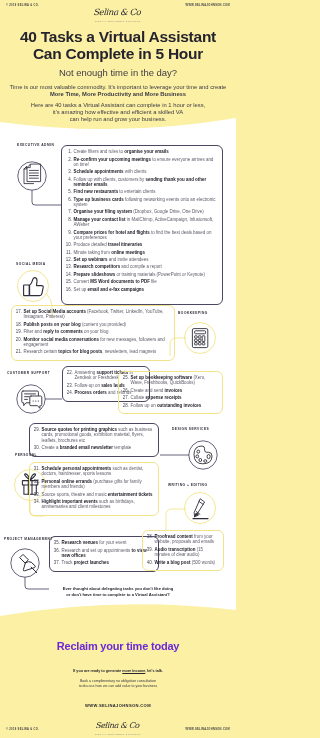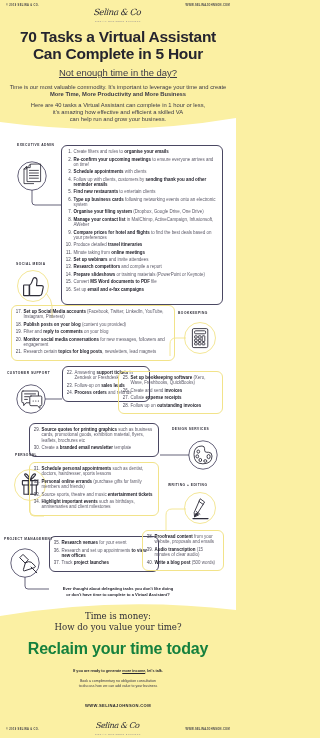"70 Tasks a Virtual Assistant" div { text: 70 -> 40 }
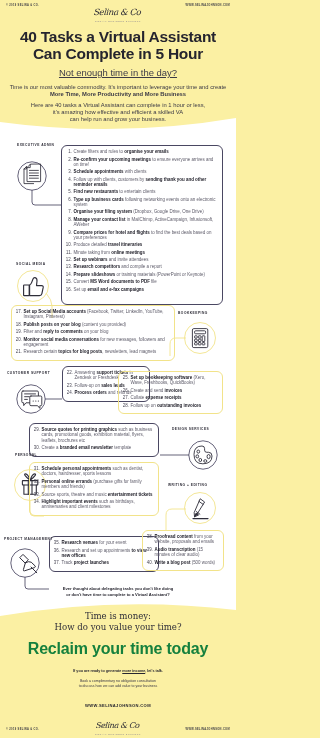"Not enough time in the" .subhead { text-decoration: underline -> none }
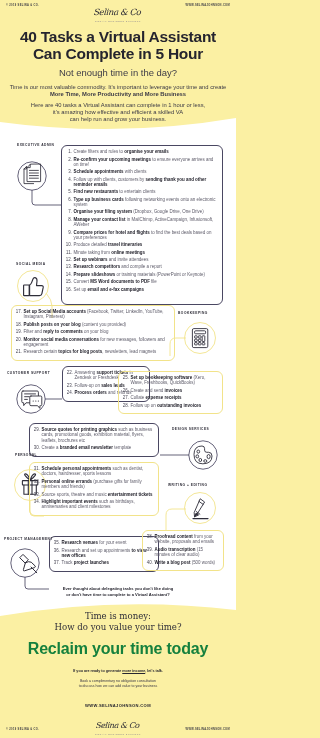"Time is money:" div.abs { html: <div> <div>Time is money:</div> <div>How do you value your time?</div> </div> -> none }
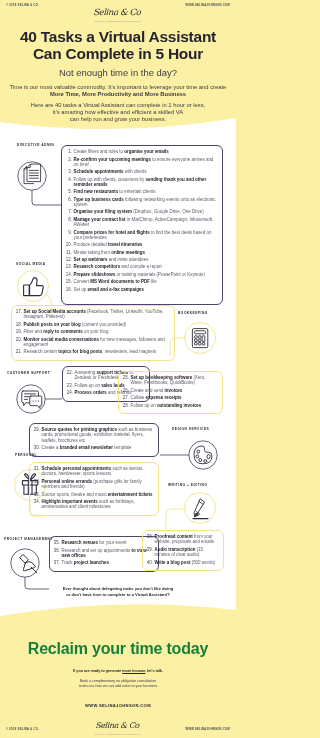"Reclaim your time today" .reclaim { color: #15803d -> #6d28d9; font-size: 16px -> 11px }
